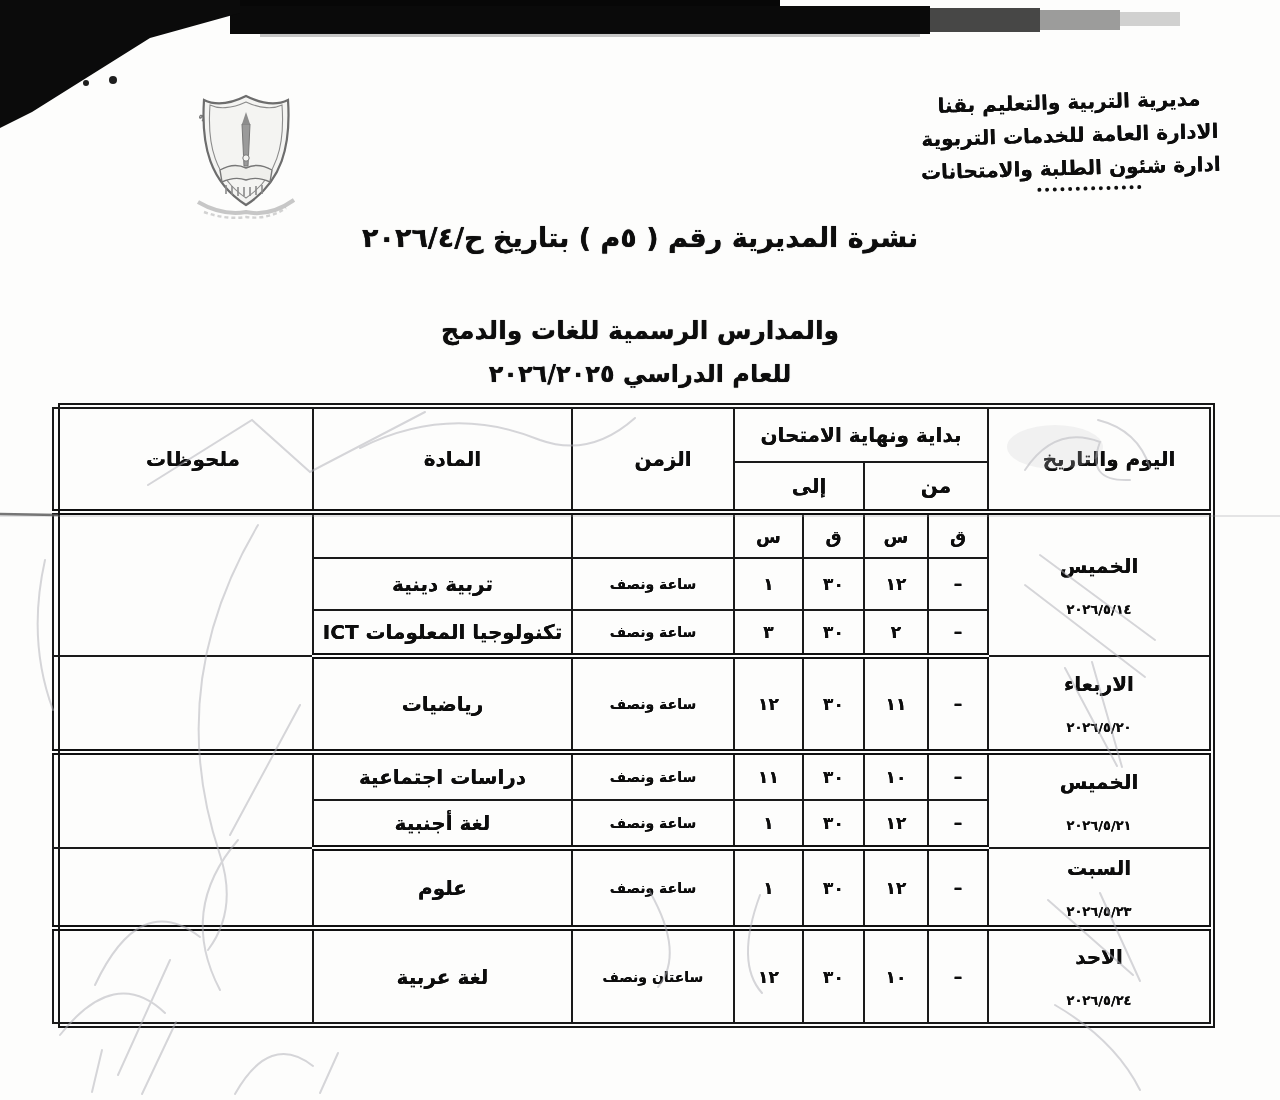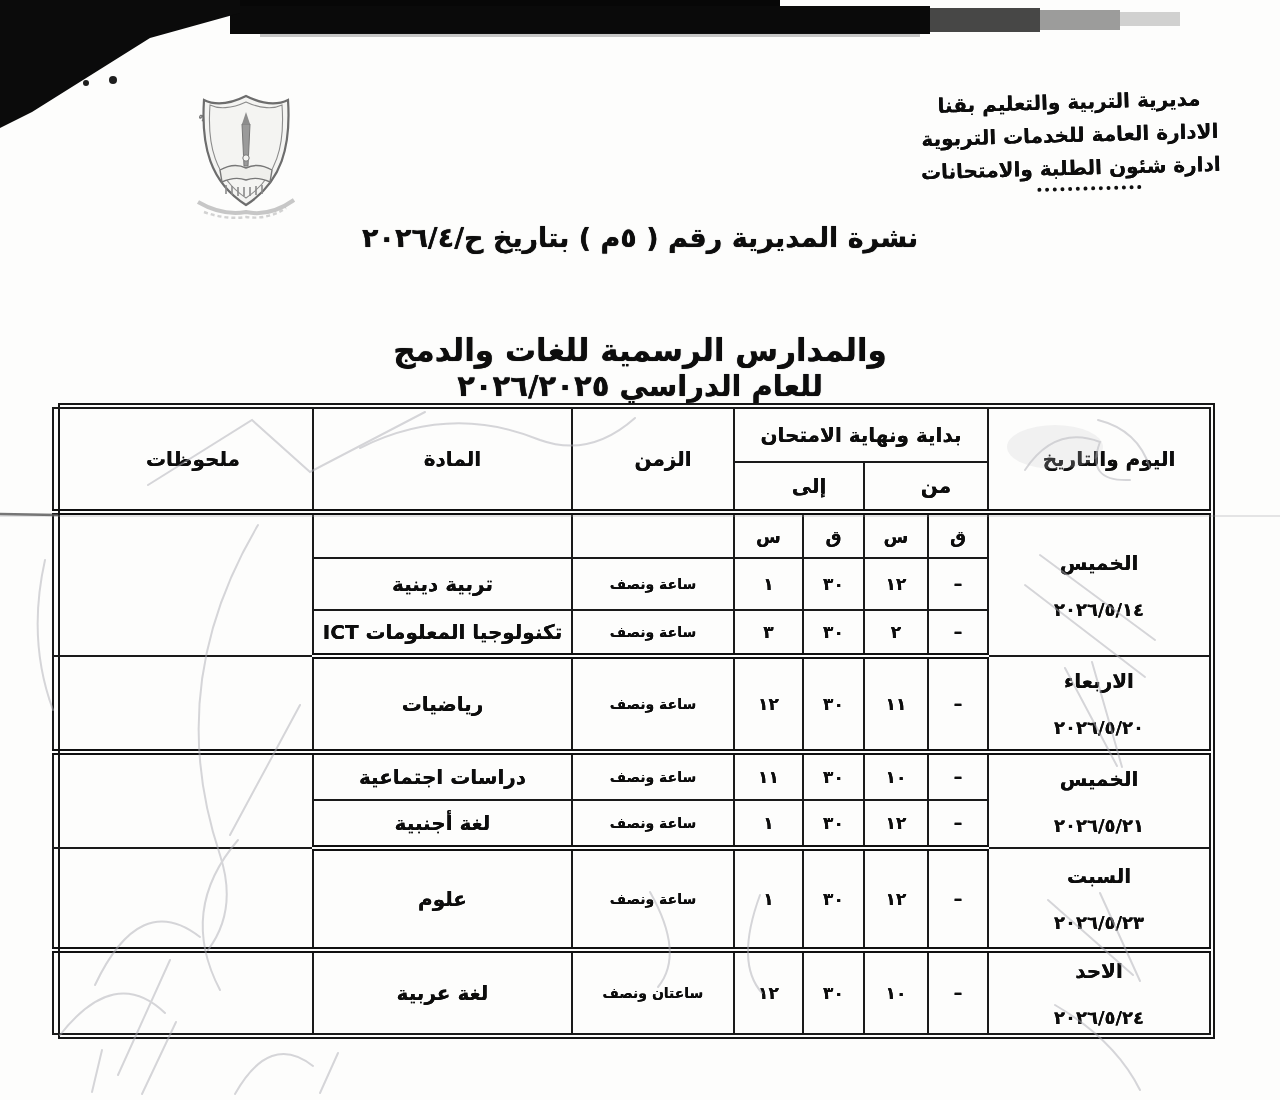"والمدارس الرسمية للغات والدمج" #t-sub { font-size: 31px -> 25px; top: 332px -> 316px }
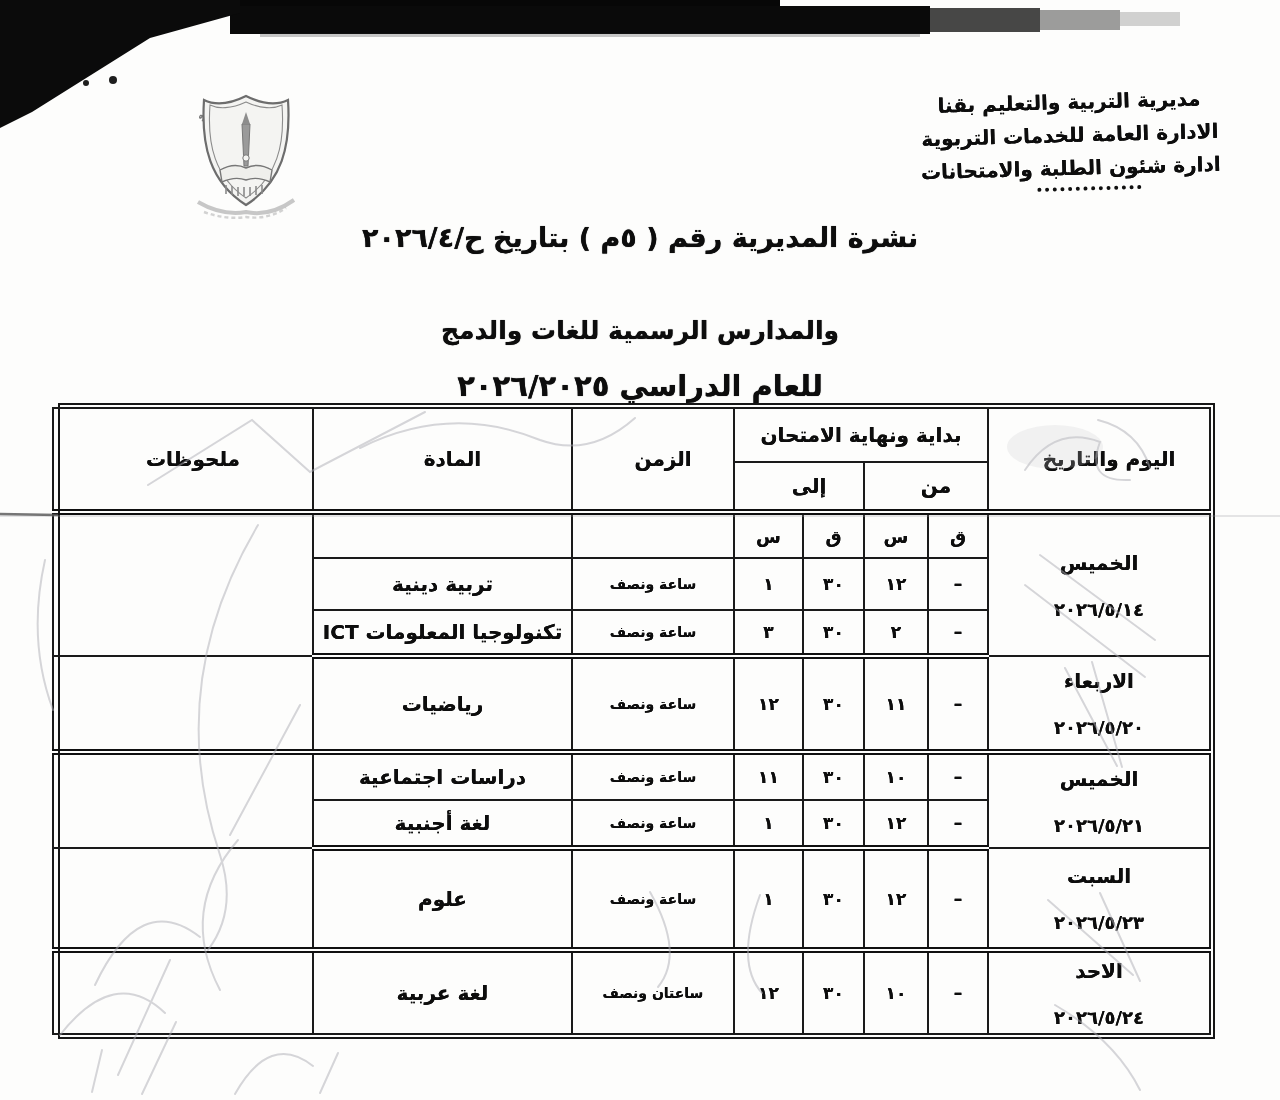"للعام الدراسي ٢٠٢٦/٢٠٢٥" #t-year { font-size: 29px -> 24px; margin-top: 9px -> none }
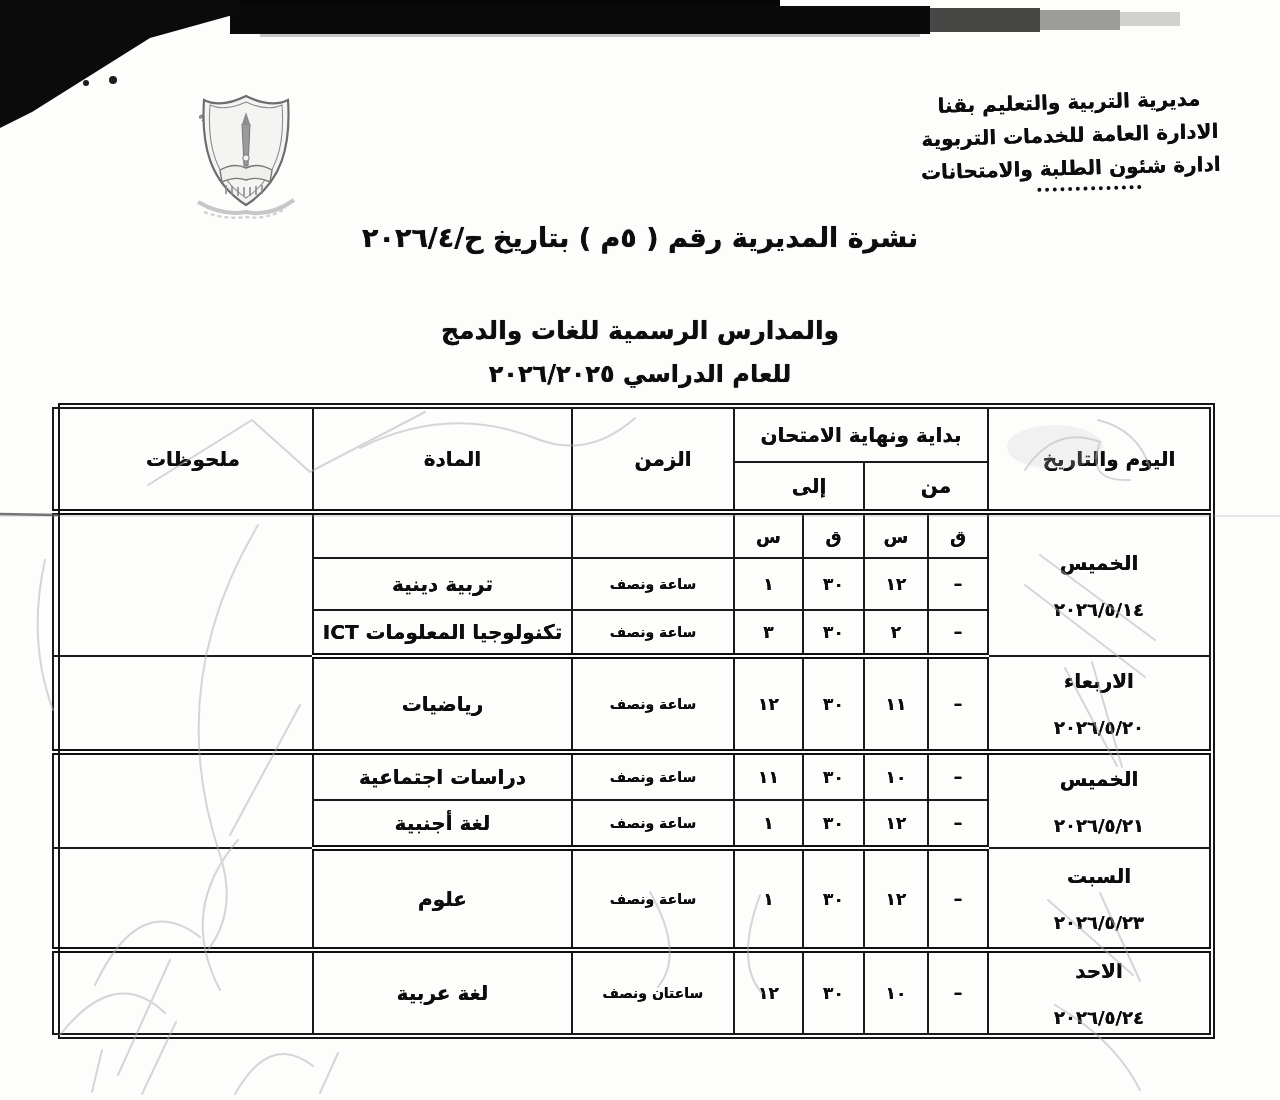"٢٠٢٦/٥/١٤" .daybox .d-date { font-size: 18px -> 13px }
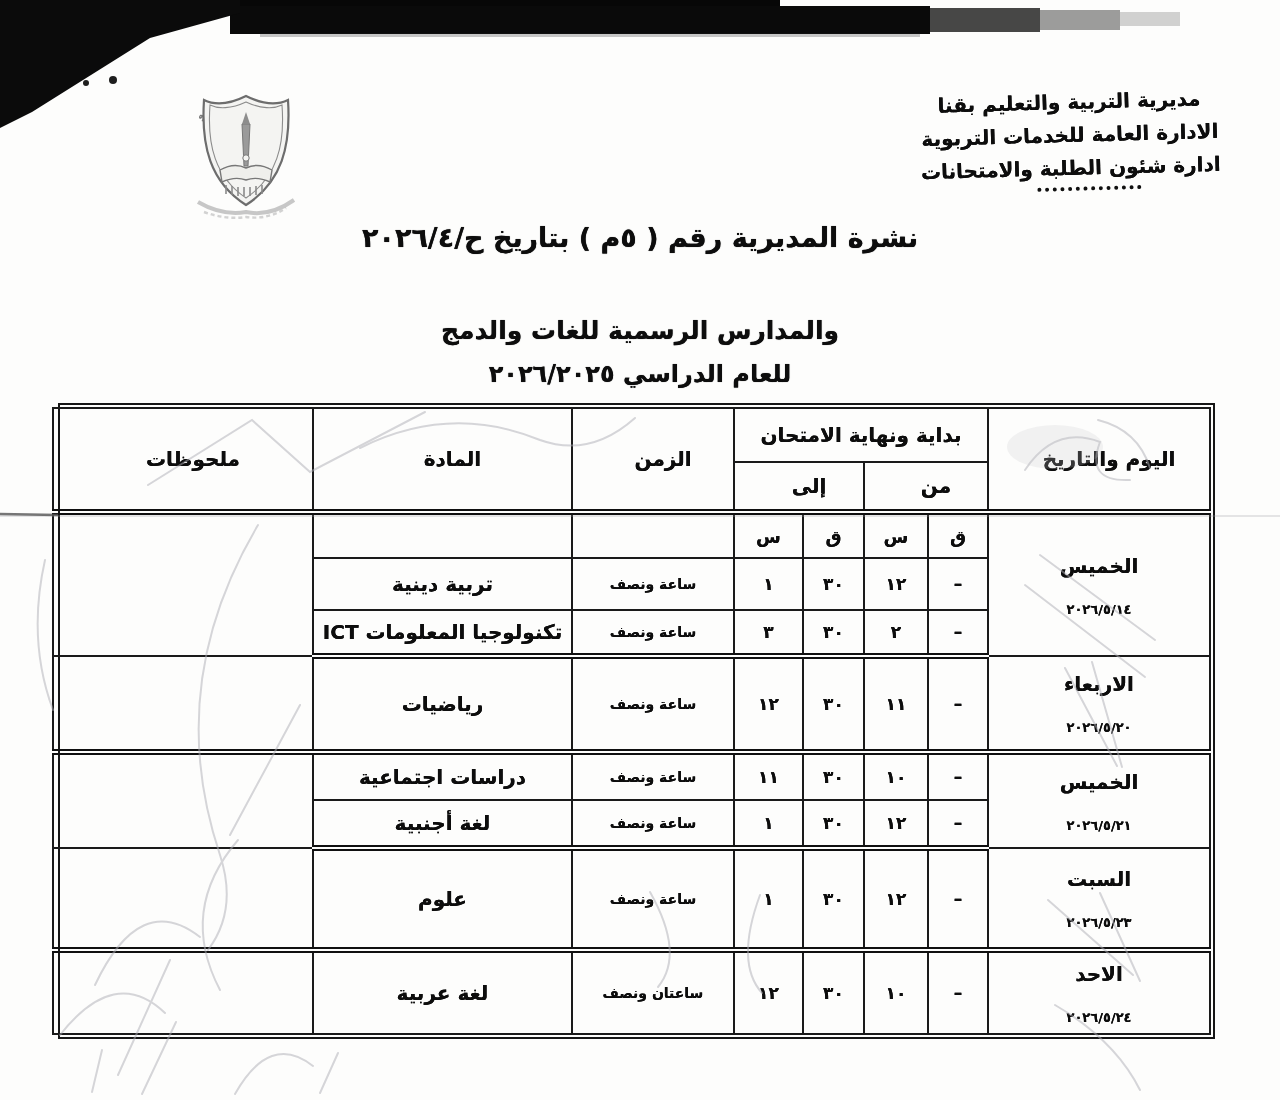"السبت" tr.rh-sat { height: 102px -> 80px }
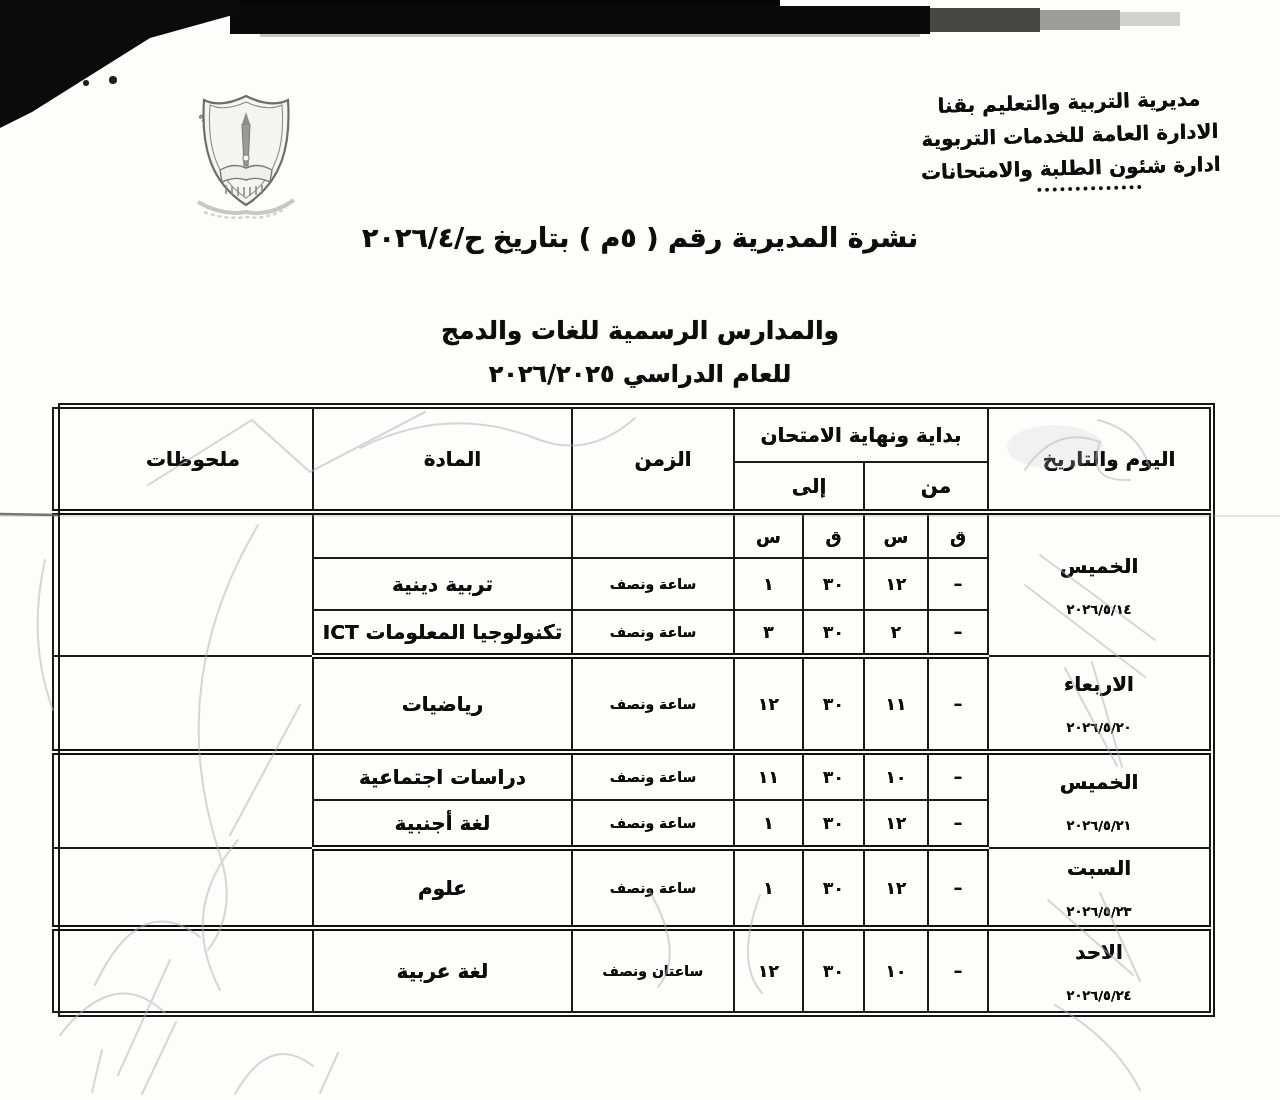"الاحد" tr.rh-sun { height: 84px -> 95px }
